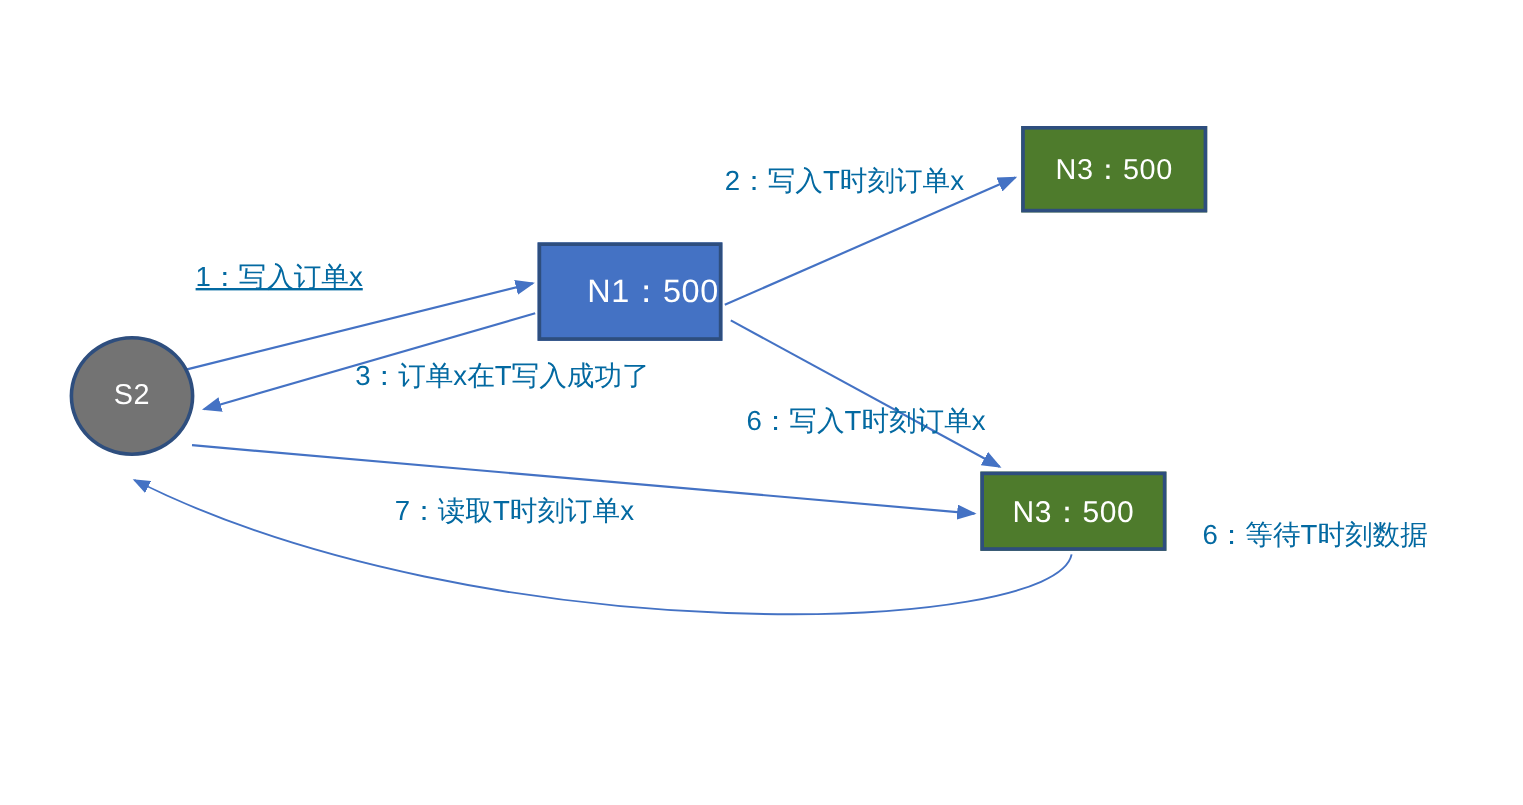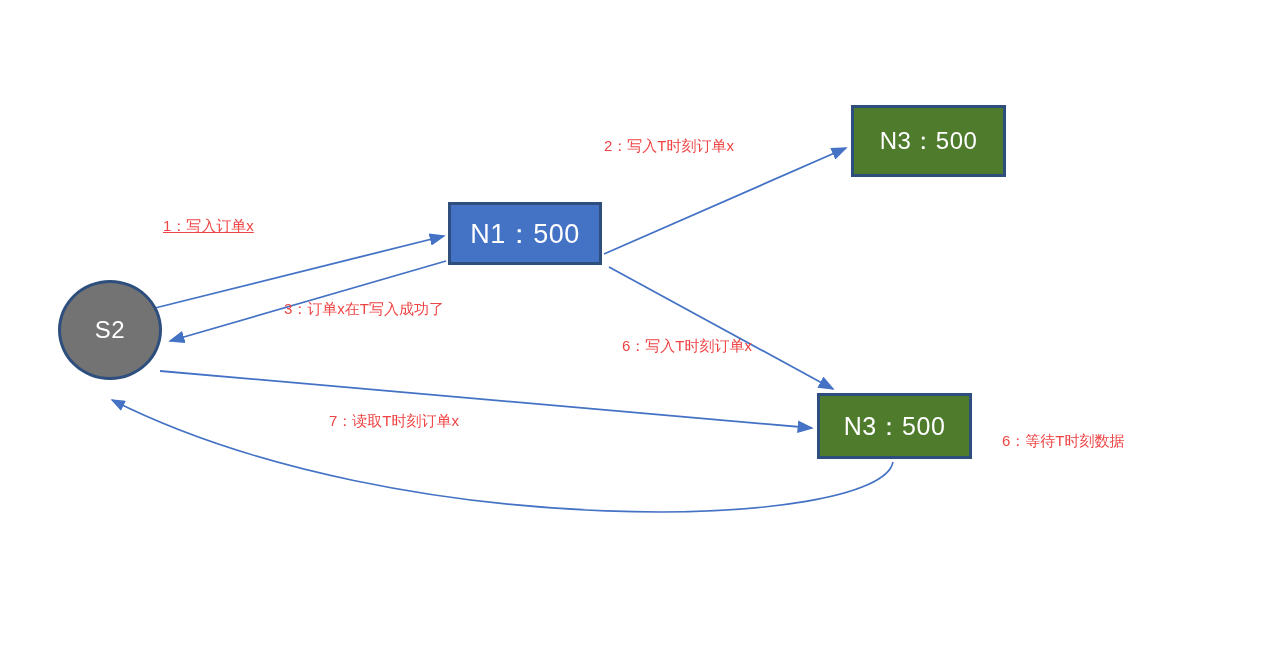"2：写入T时刻订单x" .edge-label { color: #ef4444 -> #0369a1; font-size: 15px -> 23px }
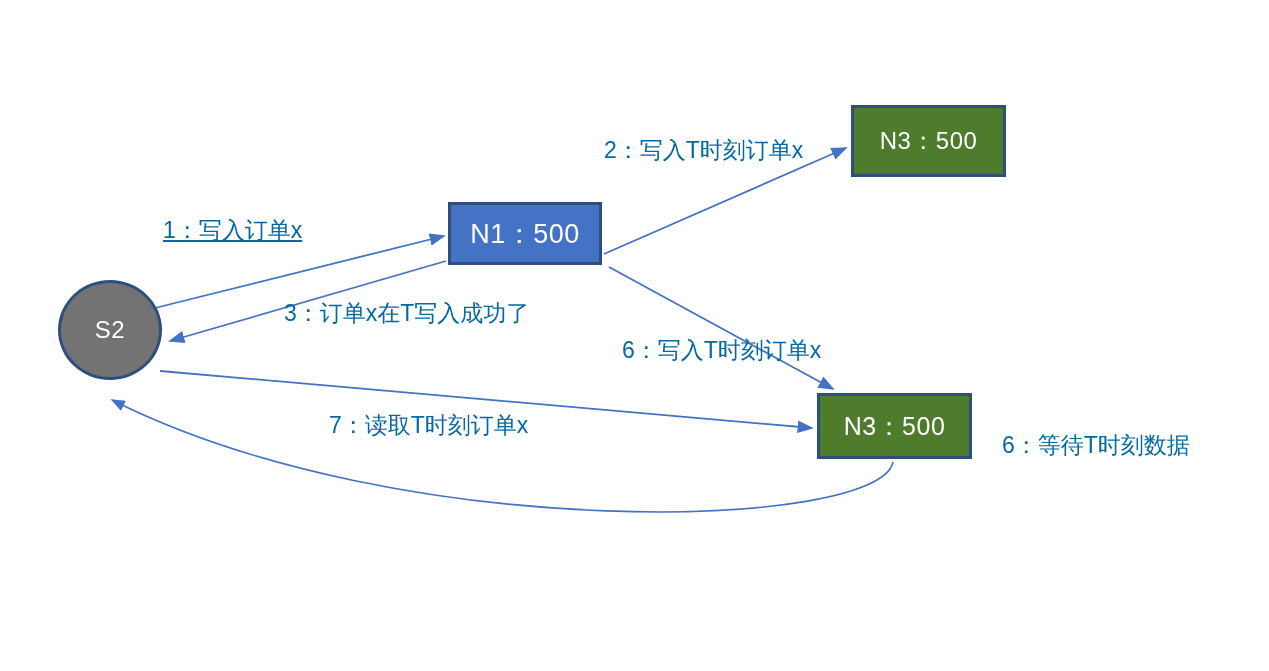"N1：500" div.node { height: 63px -> 82px; justify-content: none -> flex-end }
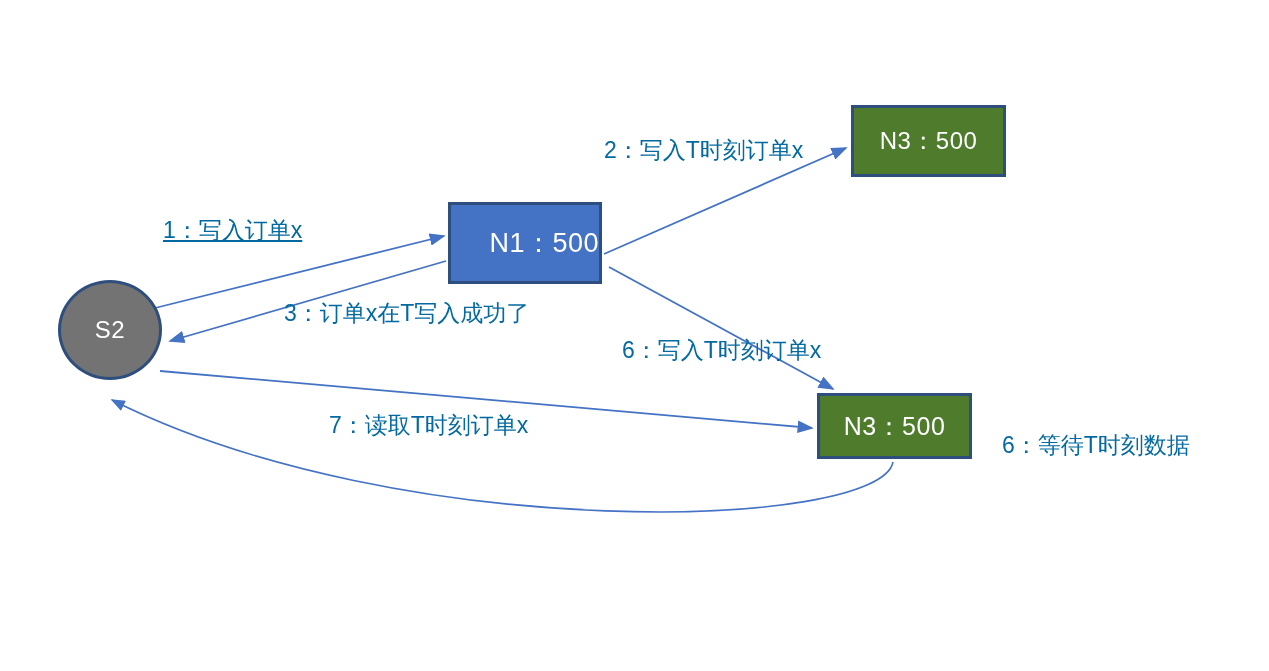"3：订单x在T写入成功了" div.edge-label { left: 284px -> 296px }
